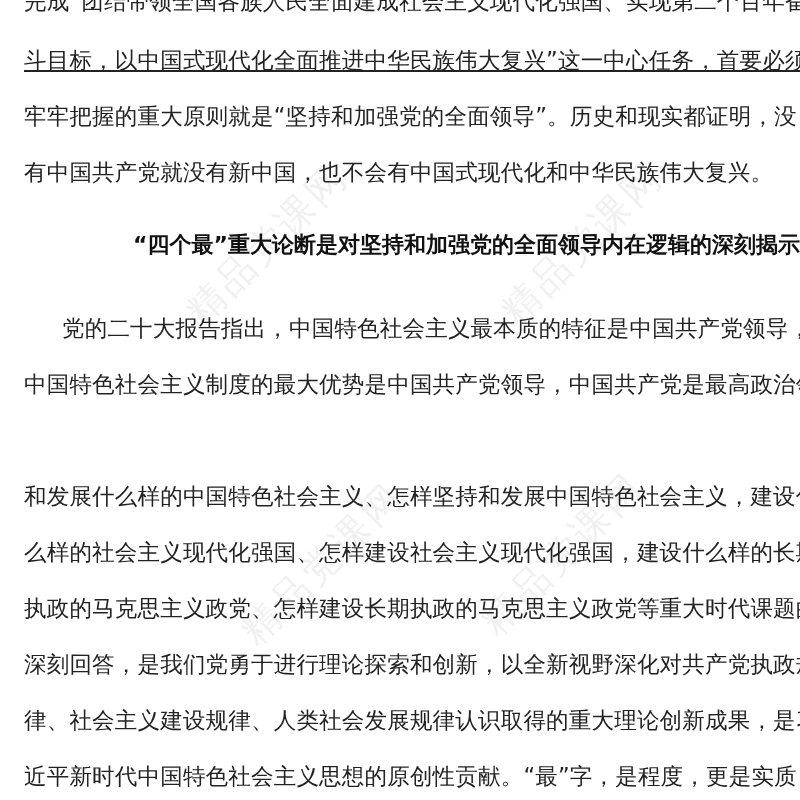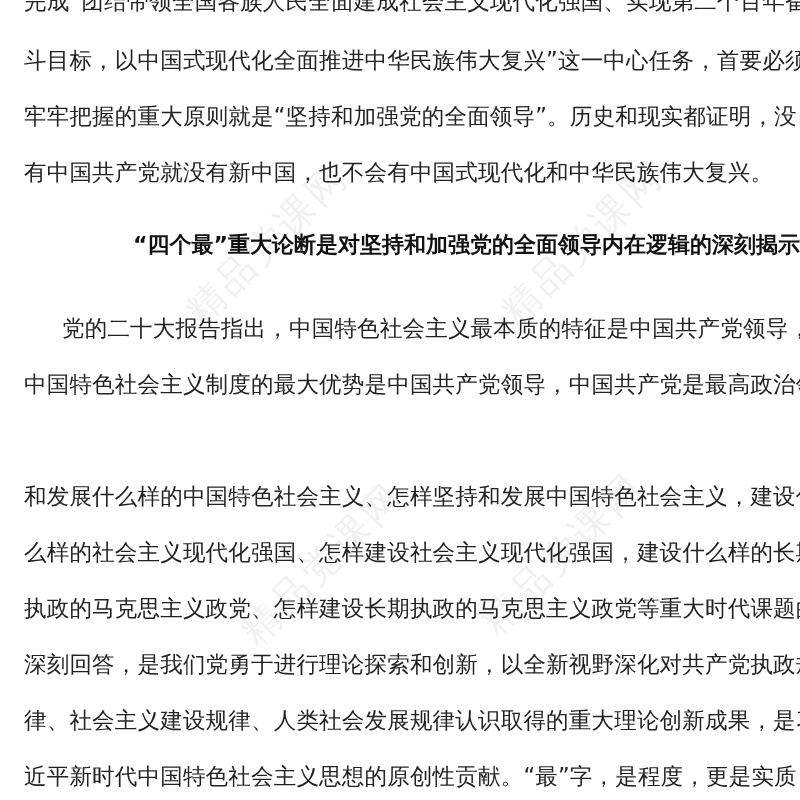"斗目标，以中国式现代化全面推进中华民族伟大复兴”这一中心任务，首要必须" div.line { text-decoration: none -> underline }
